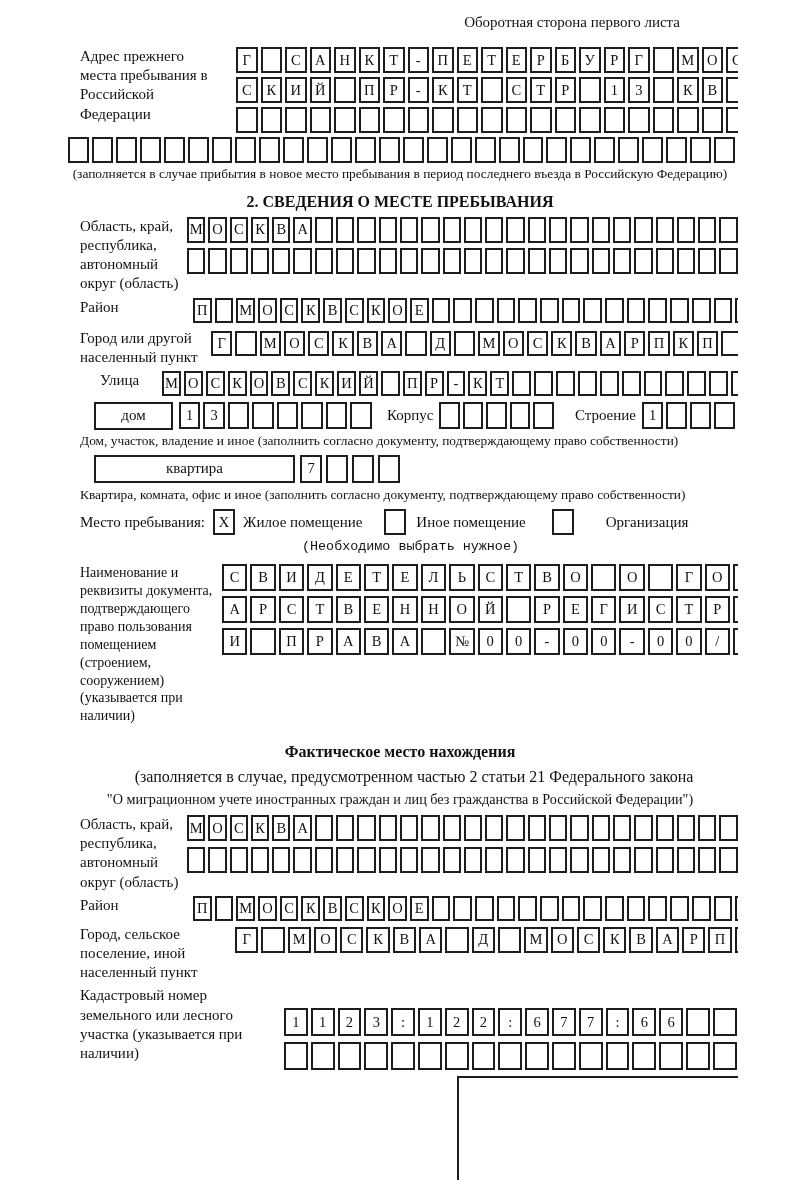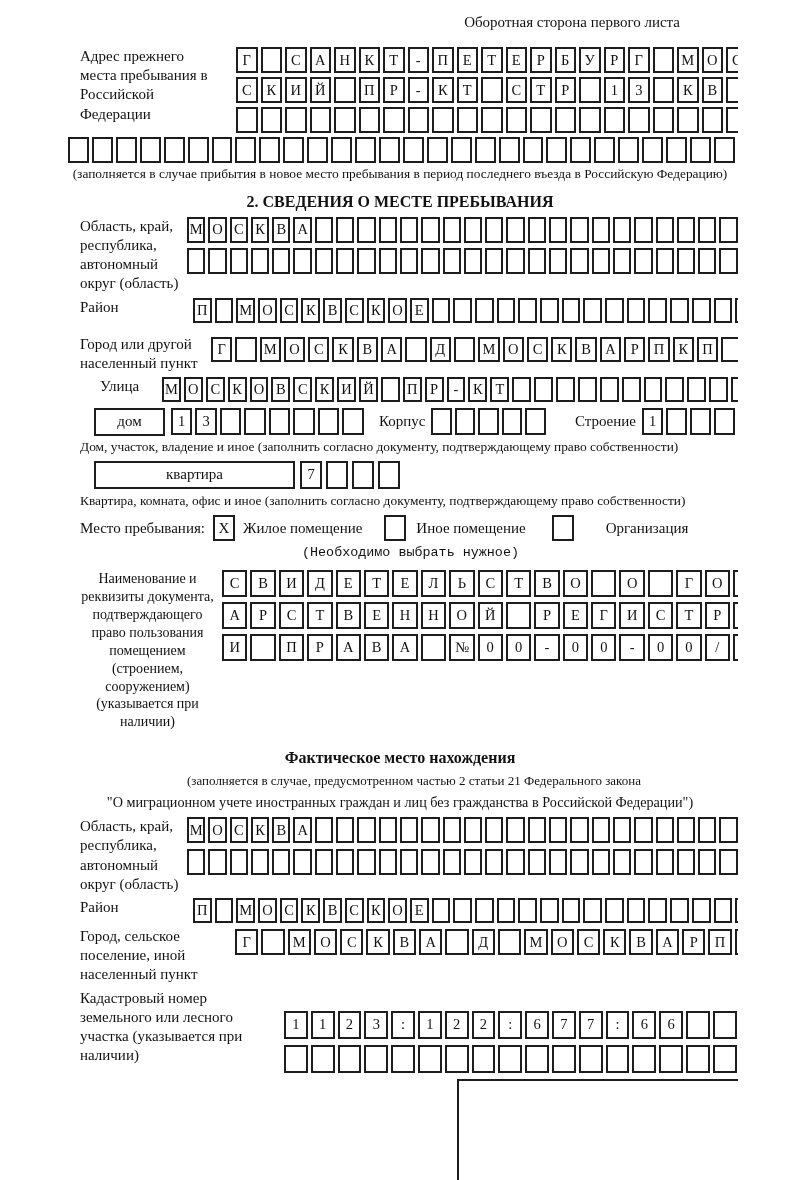"Город или другой населенный пункт" div.row-flex { margin-top: 12px -> 6px }
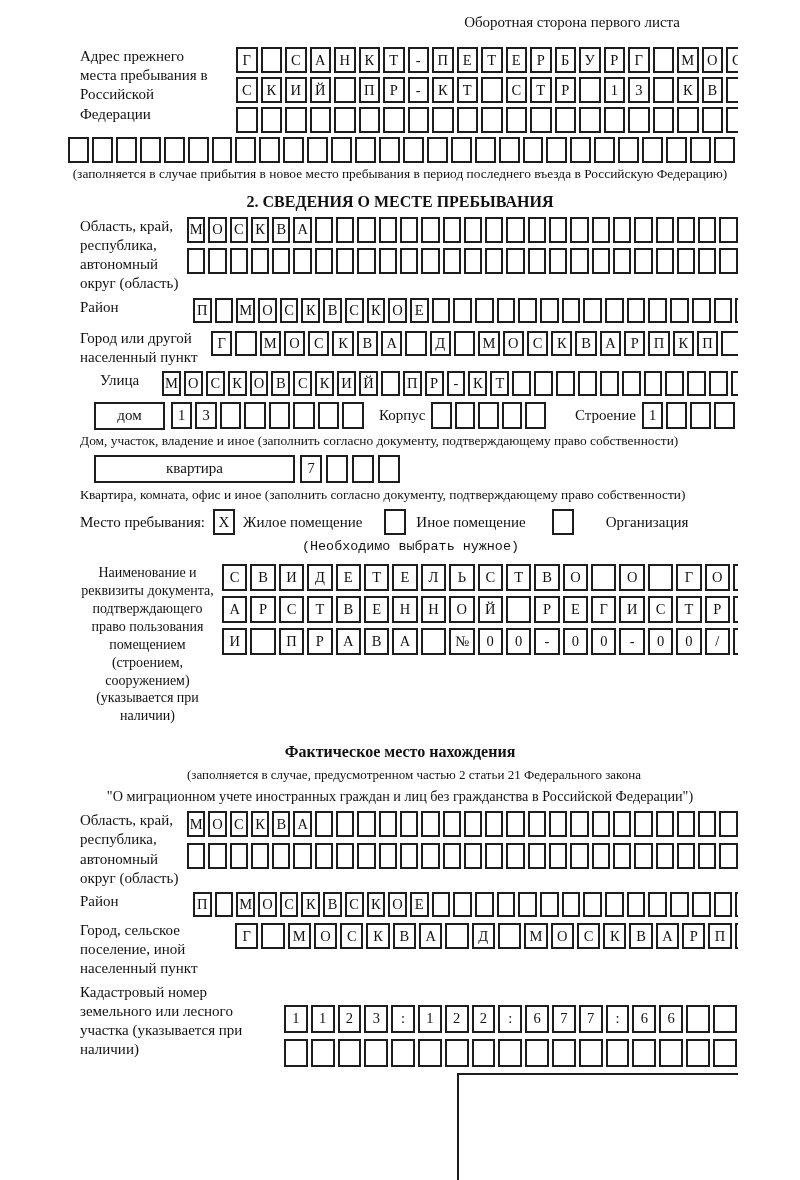"Строение" div.label { margin-left: 26px -> 18px }
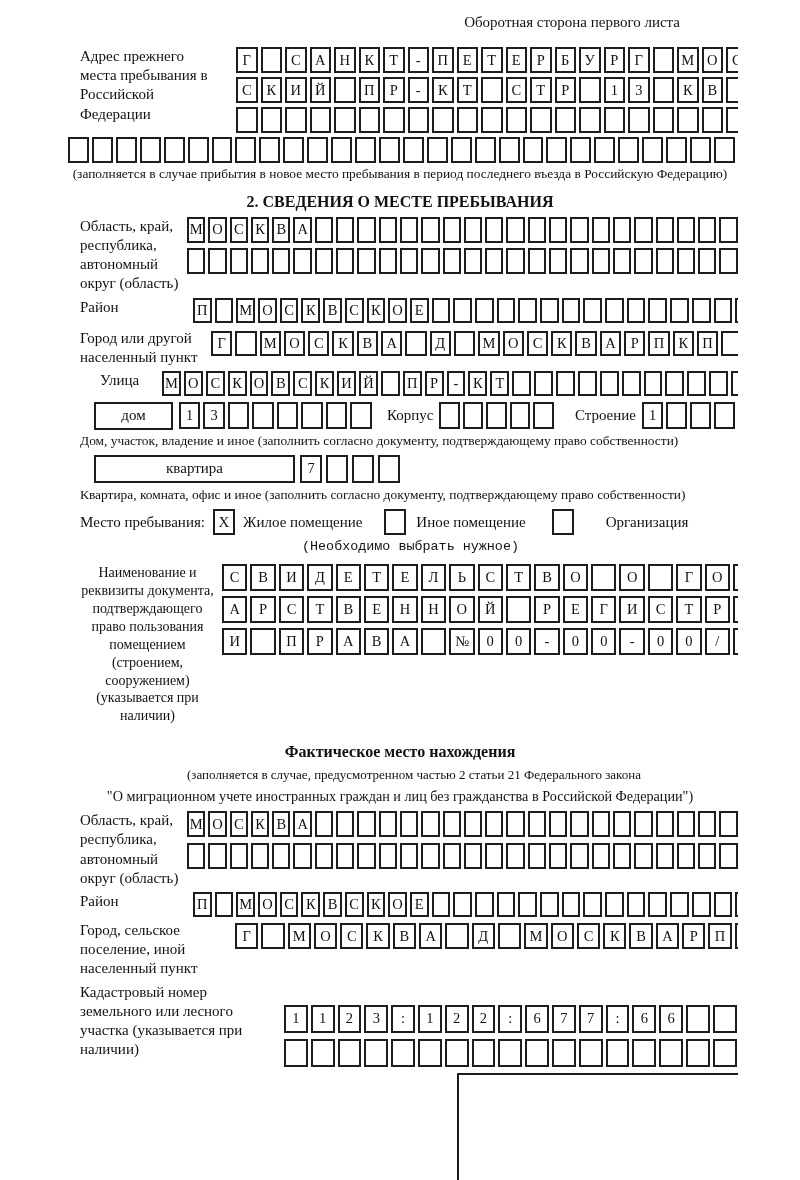"Наименование и реквизиты документа," div.row-flex { text-align: center -> none }
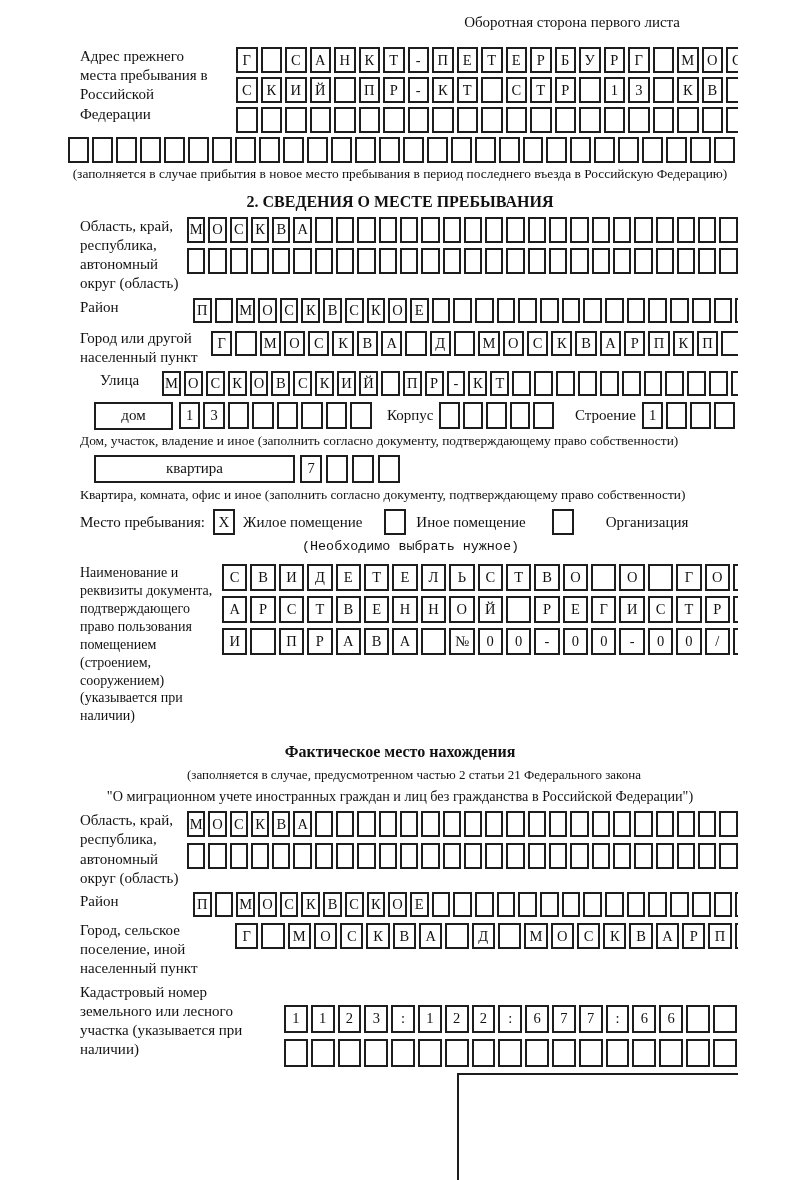"(заполняется в случае, предусмотренном" div.caption { font-size: 13px -> 16px }
